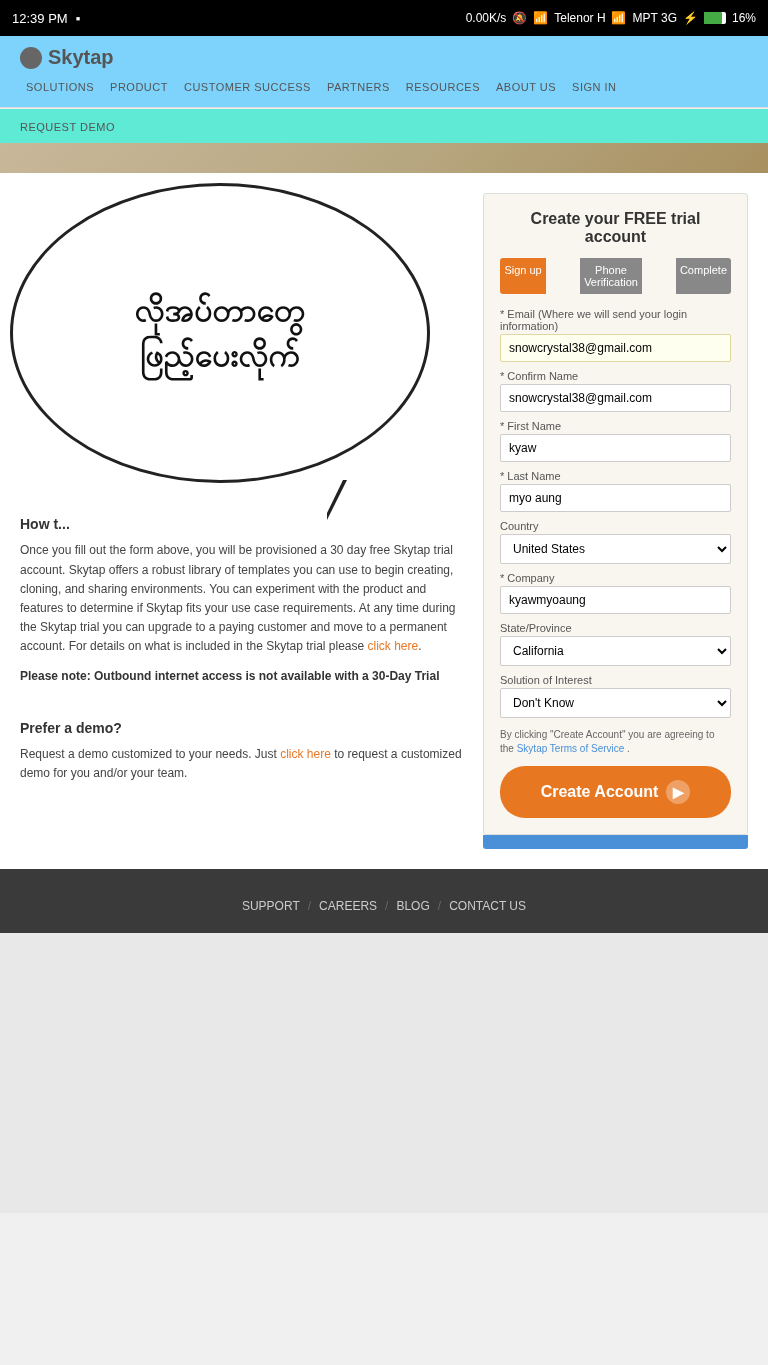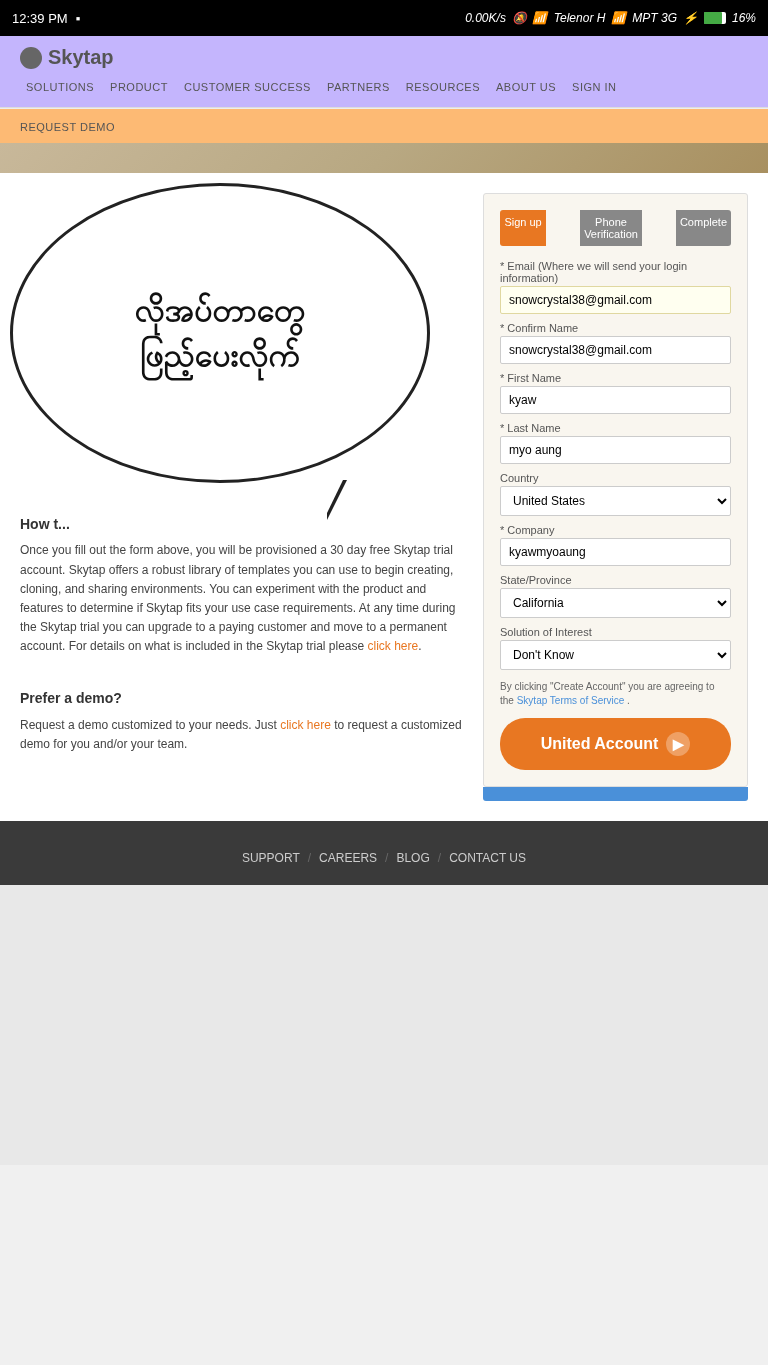"0.00K/s" .status-right { font-style: italic -> none }
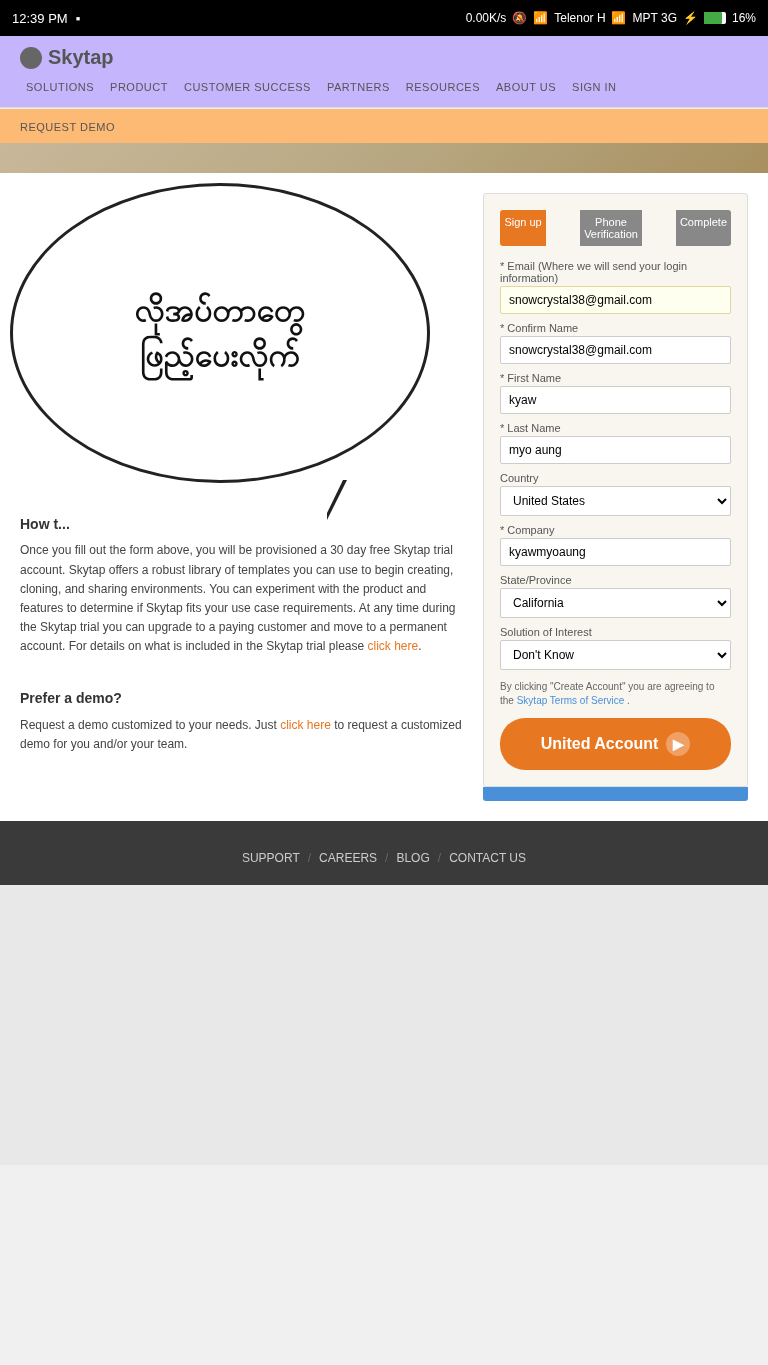"Skytap" .site-header { background: #c4b5fd -> #7dd3fc }
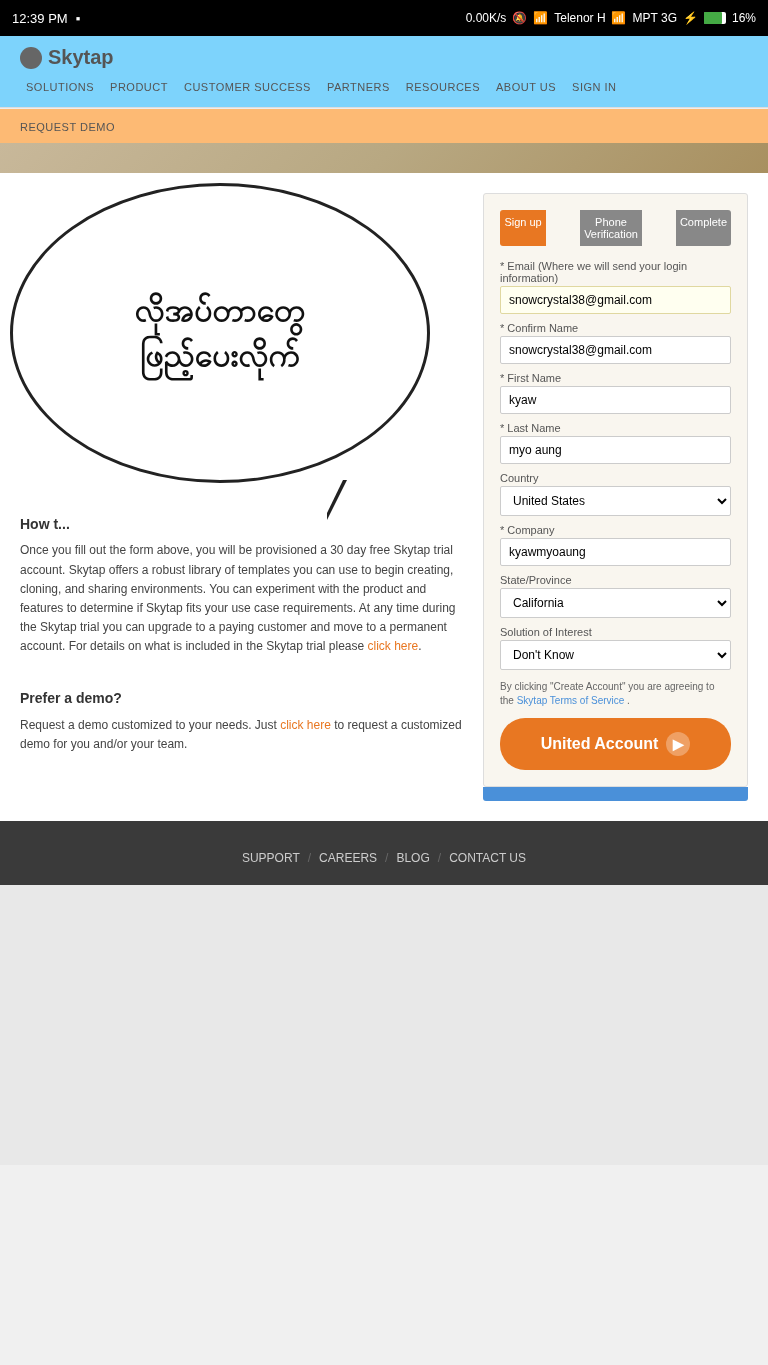"REQUEST DEMO" .request-demo-bar { background: #fdba74 -> #5eead4 }
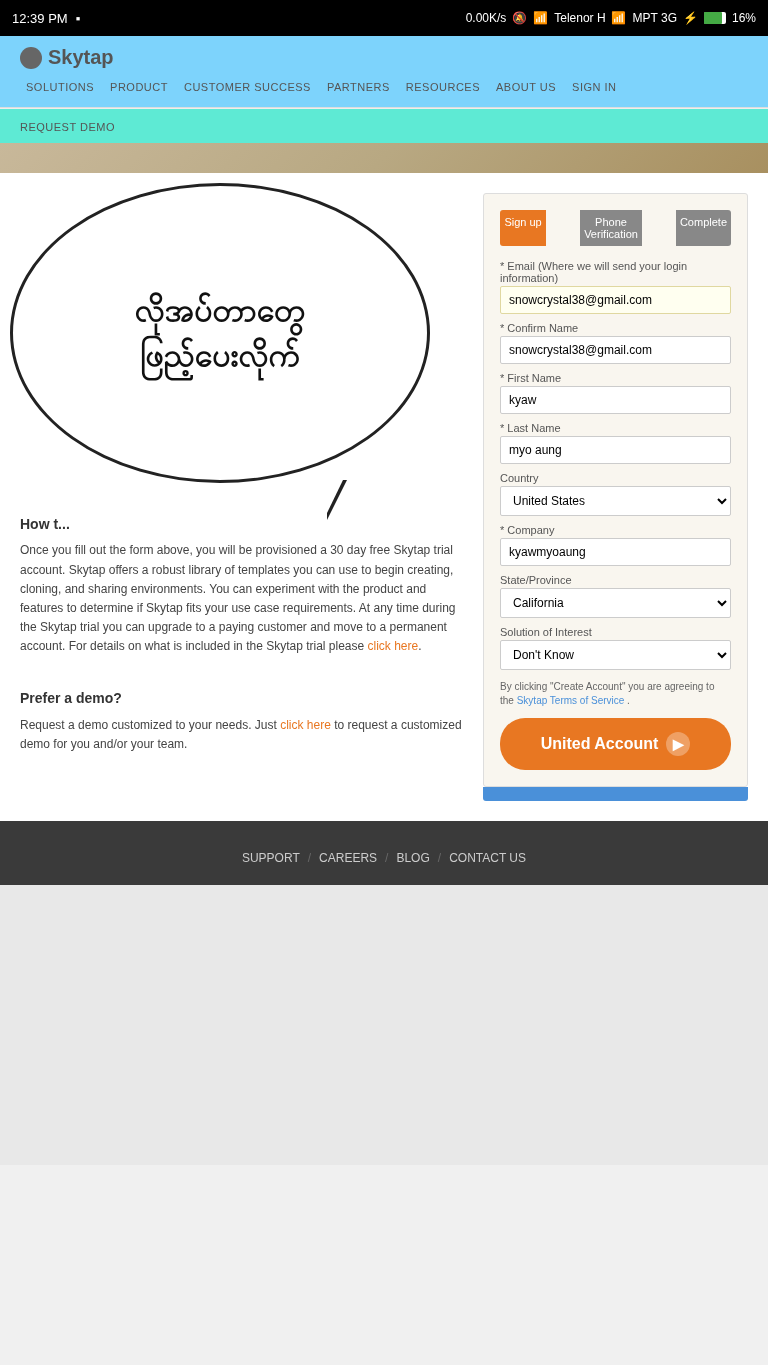"Create your FREE trial account" div.form-title { html: none -> <div>Create your FREE trial account</div> }
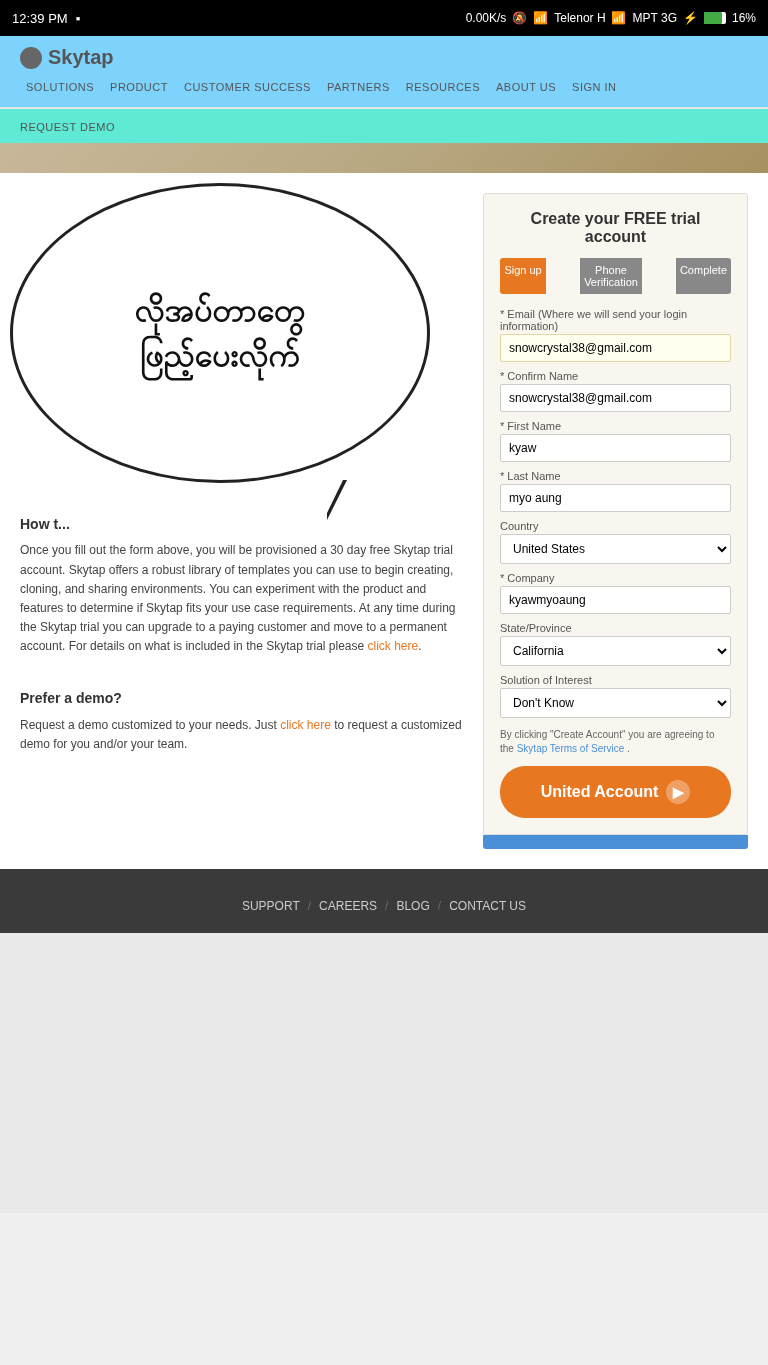"Please note: Outbound internet access" p.bold-note { html: none -> <p>Please note: Outbound internet access is not available with a 30-Day Trial</p> }
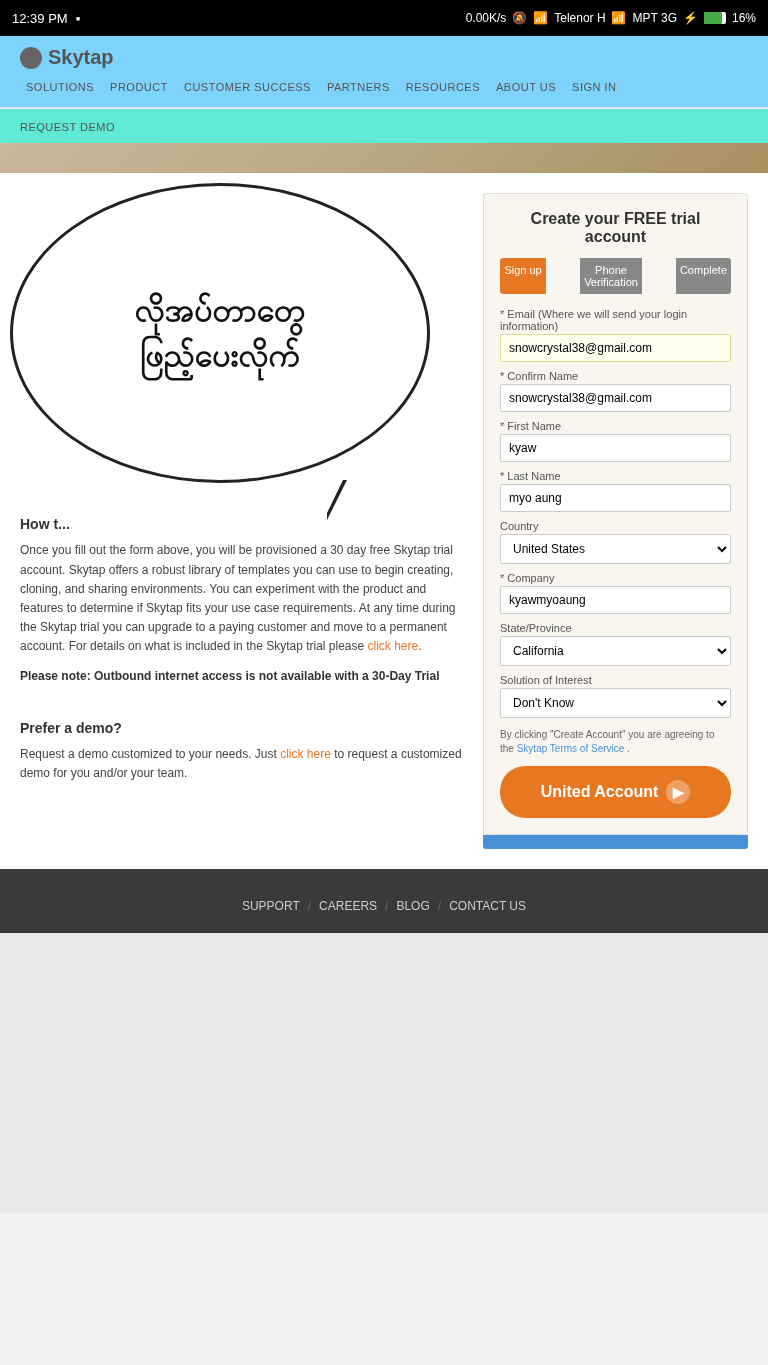"United Account" span { text: United -> Create }
